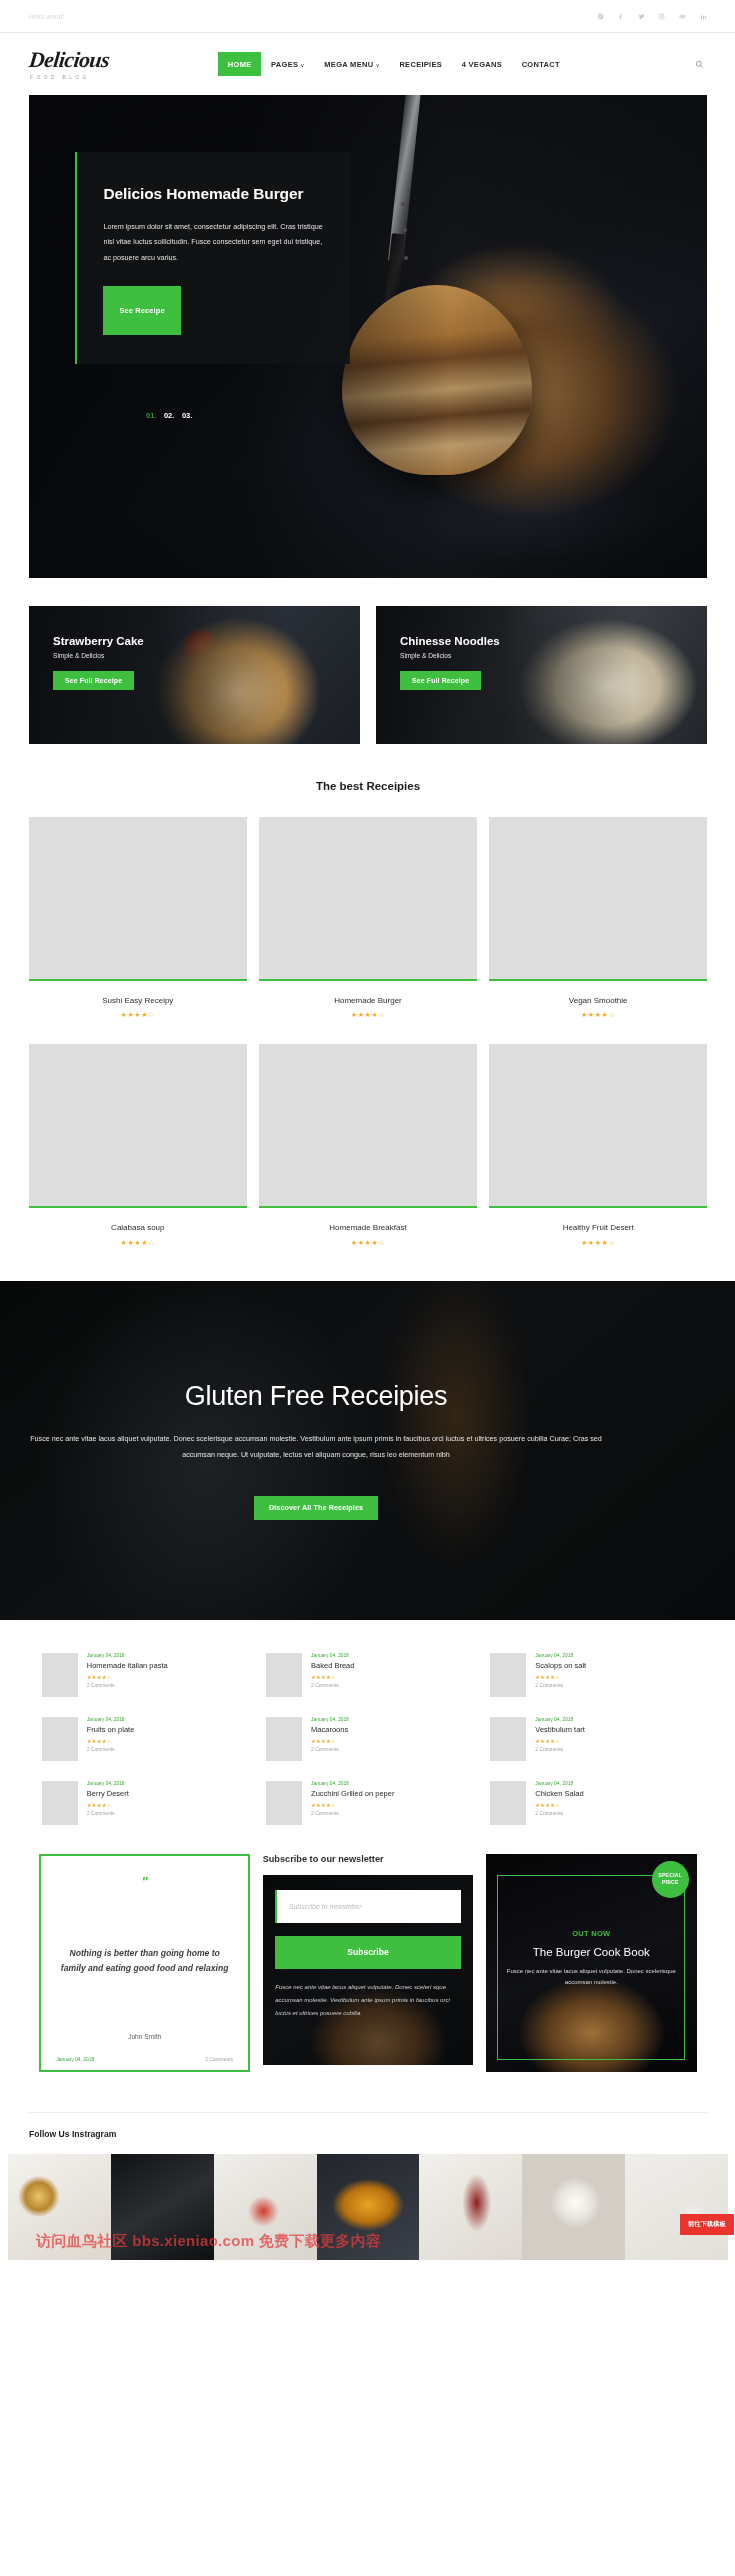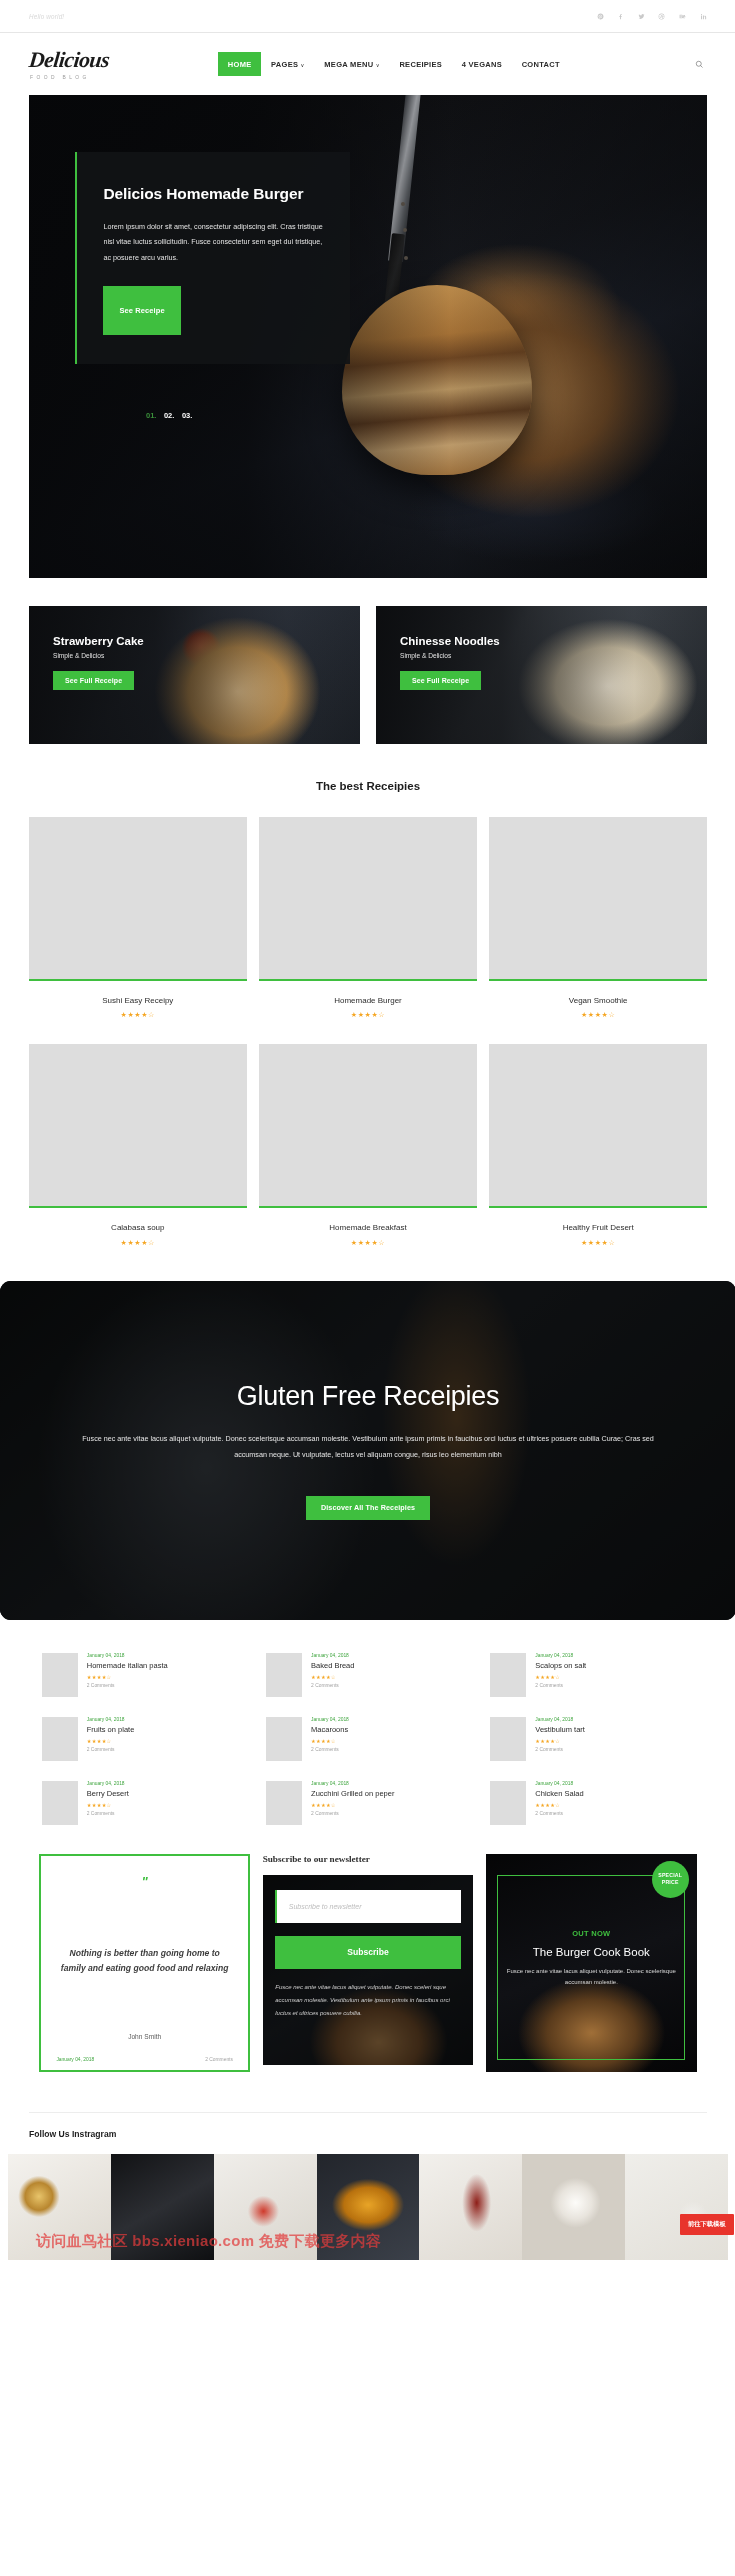"Gluten Free Receipies" .gluten { border-radius: 11px -> none; justify-content: center -> flex-start }
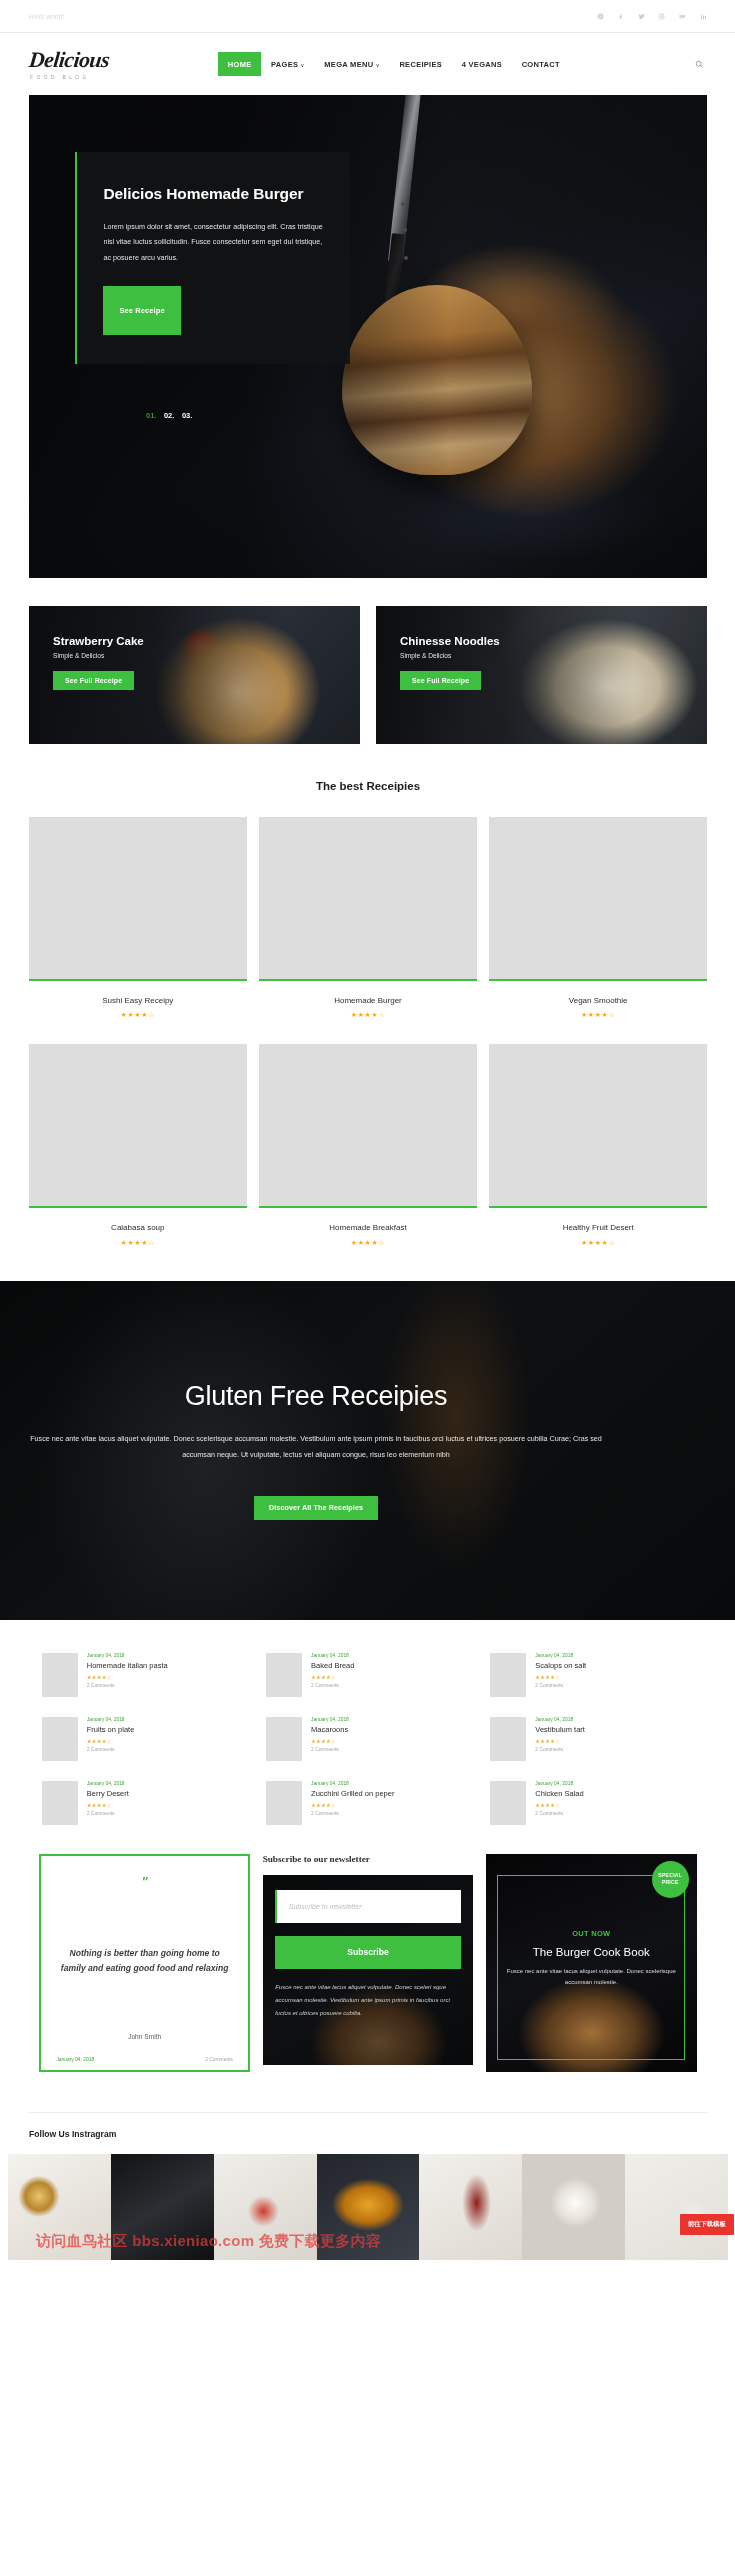"Subscribe to our newsletter" .news h3 { font-family: Liberation Serif, serif -> Liberation Sans, sans-serif }
